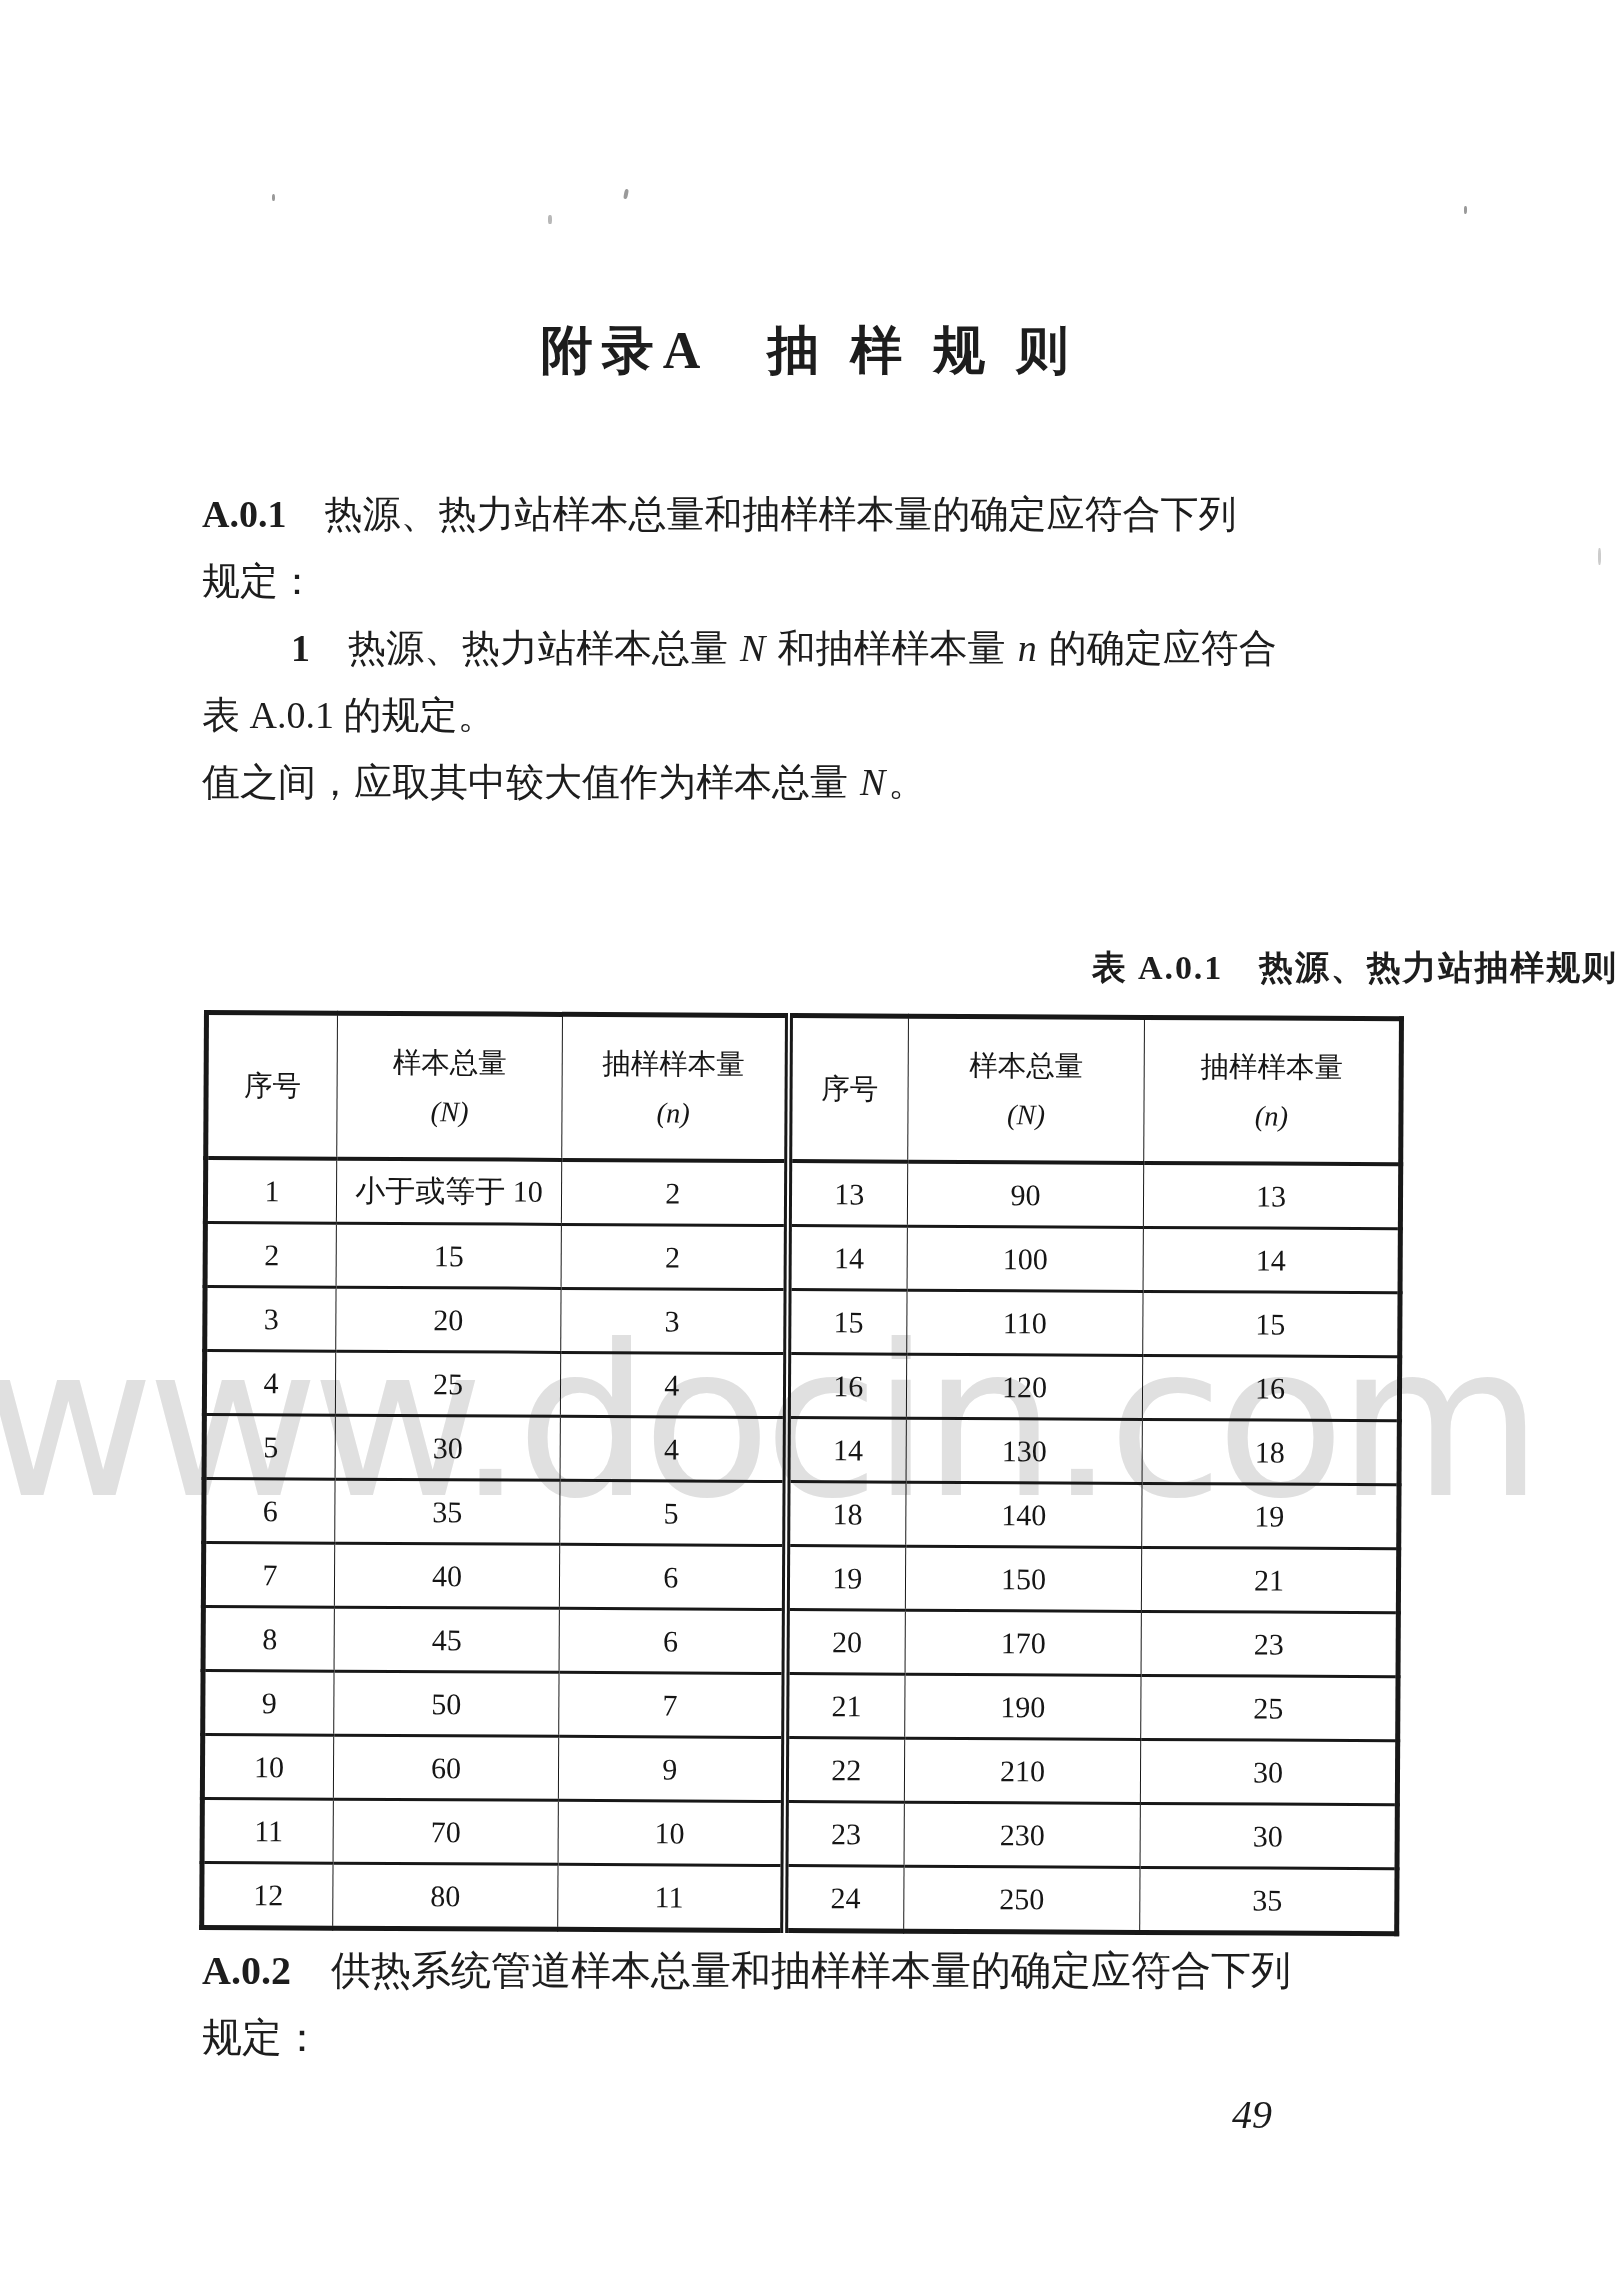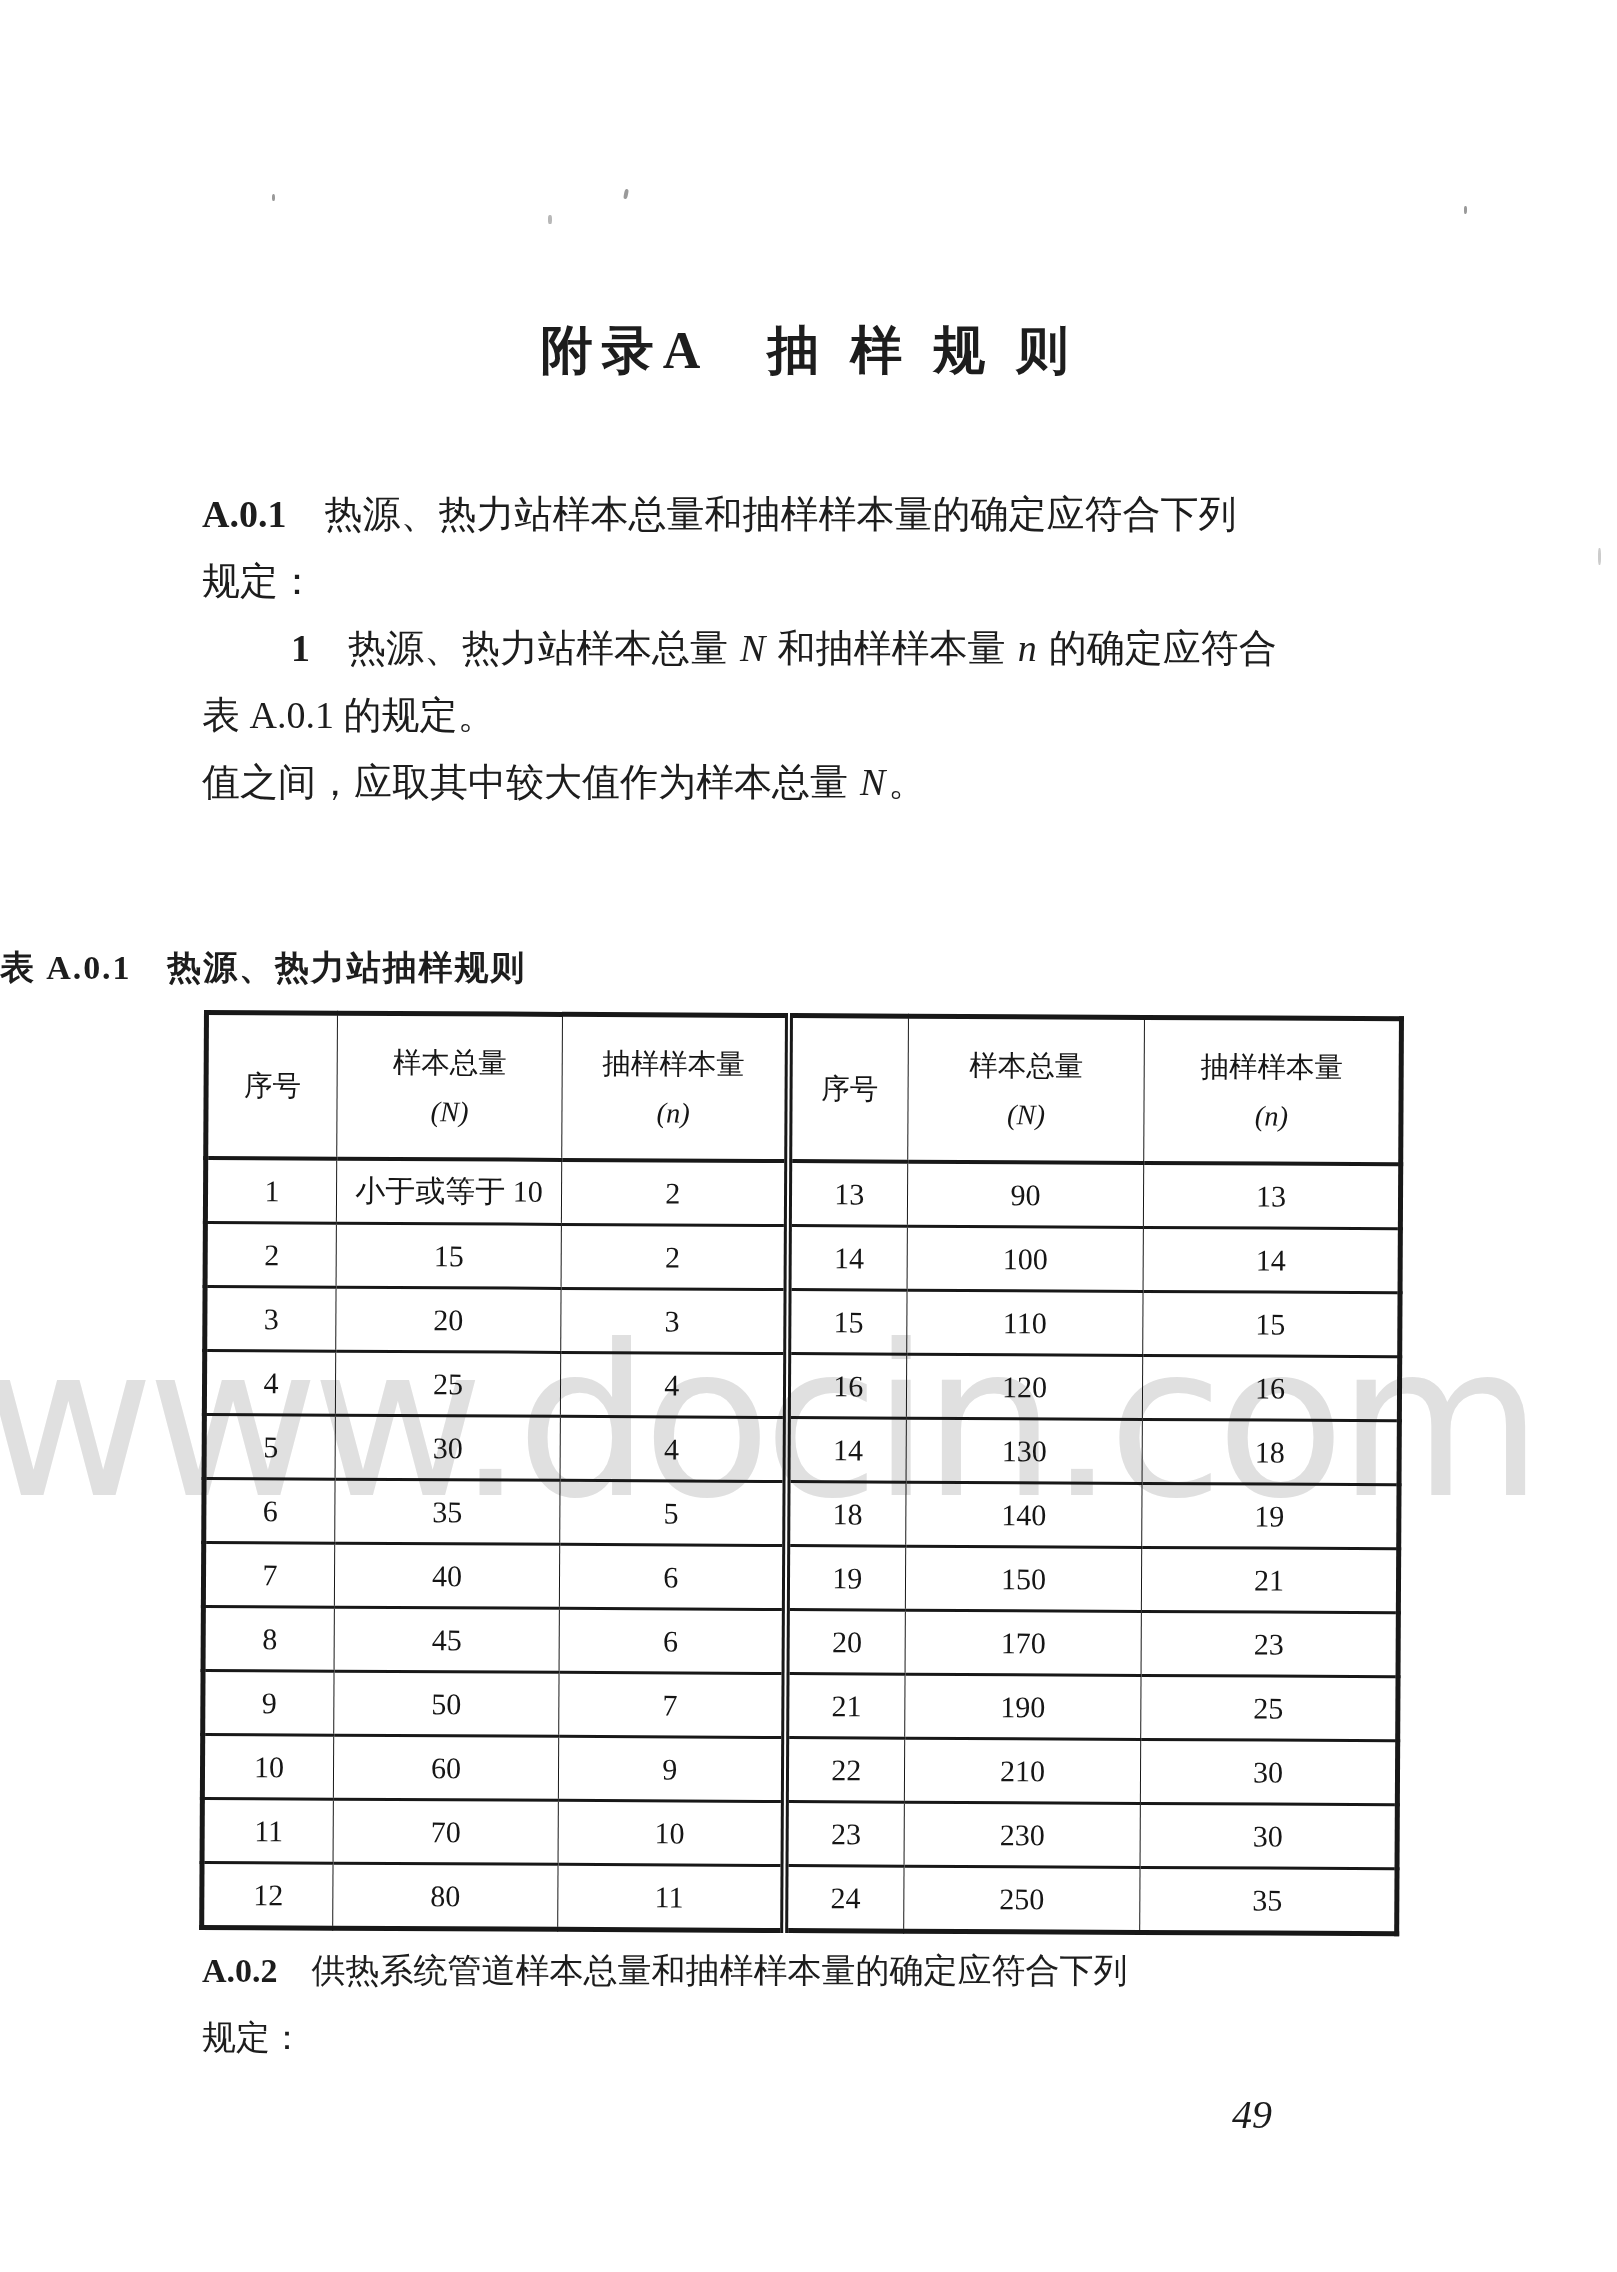"表 A.0.1 热源、热力站抽样规则" .tbl-caption { text-align: left -> right }
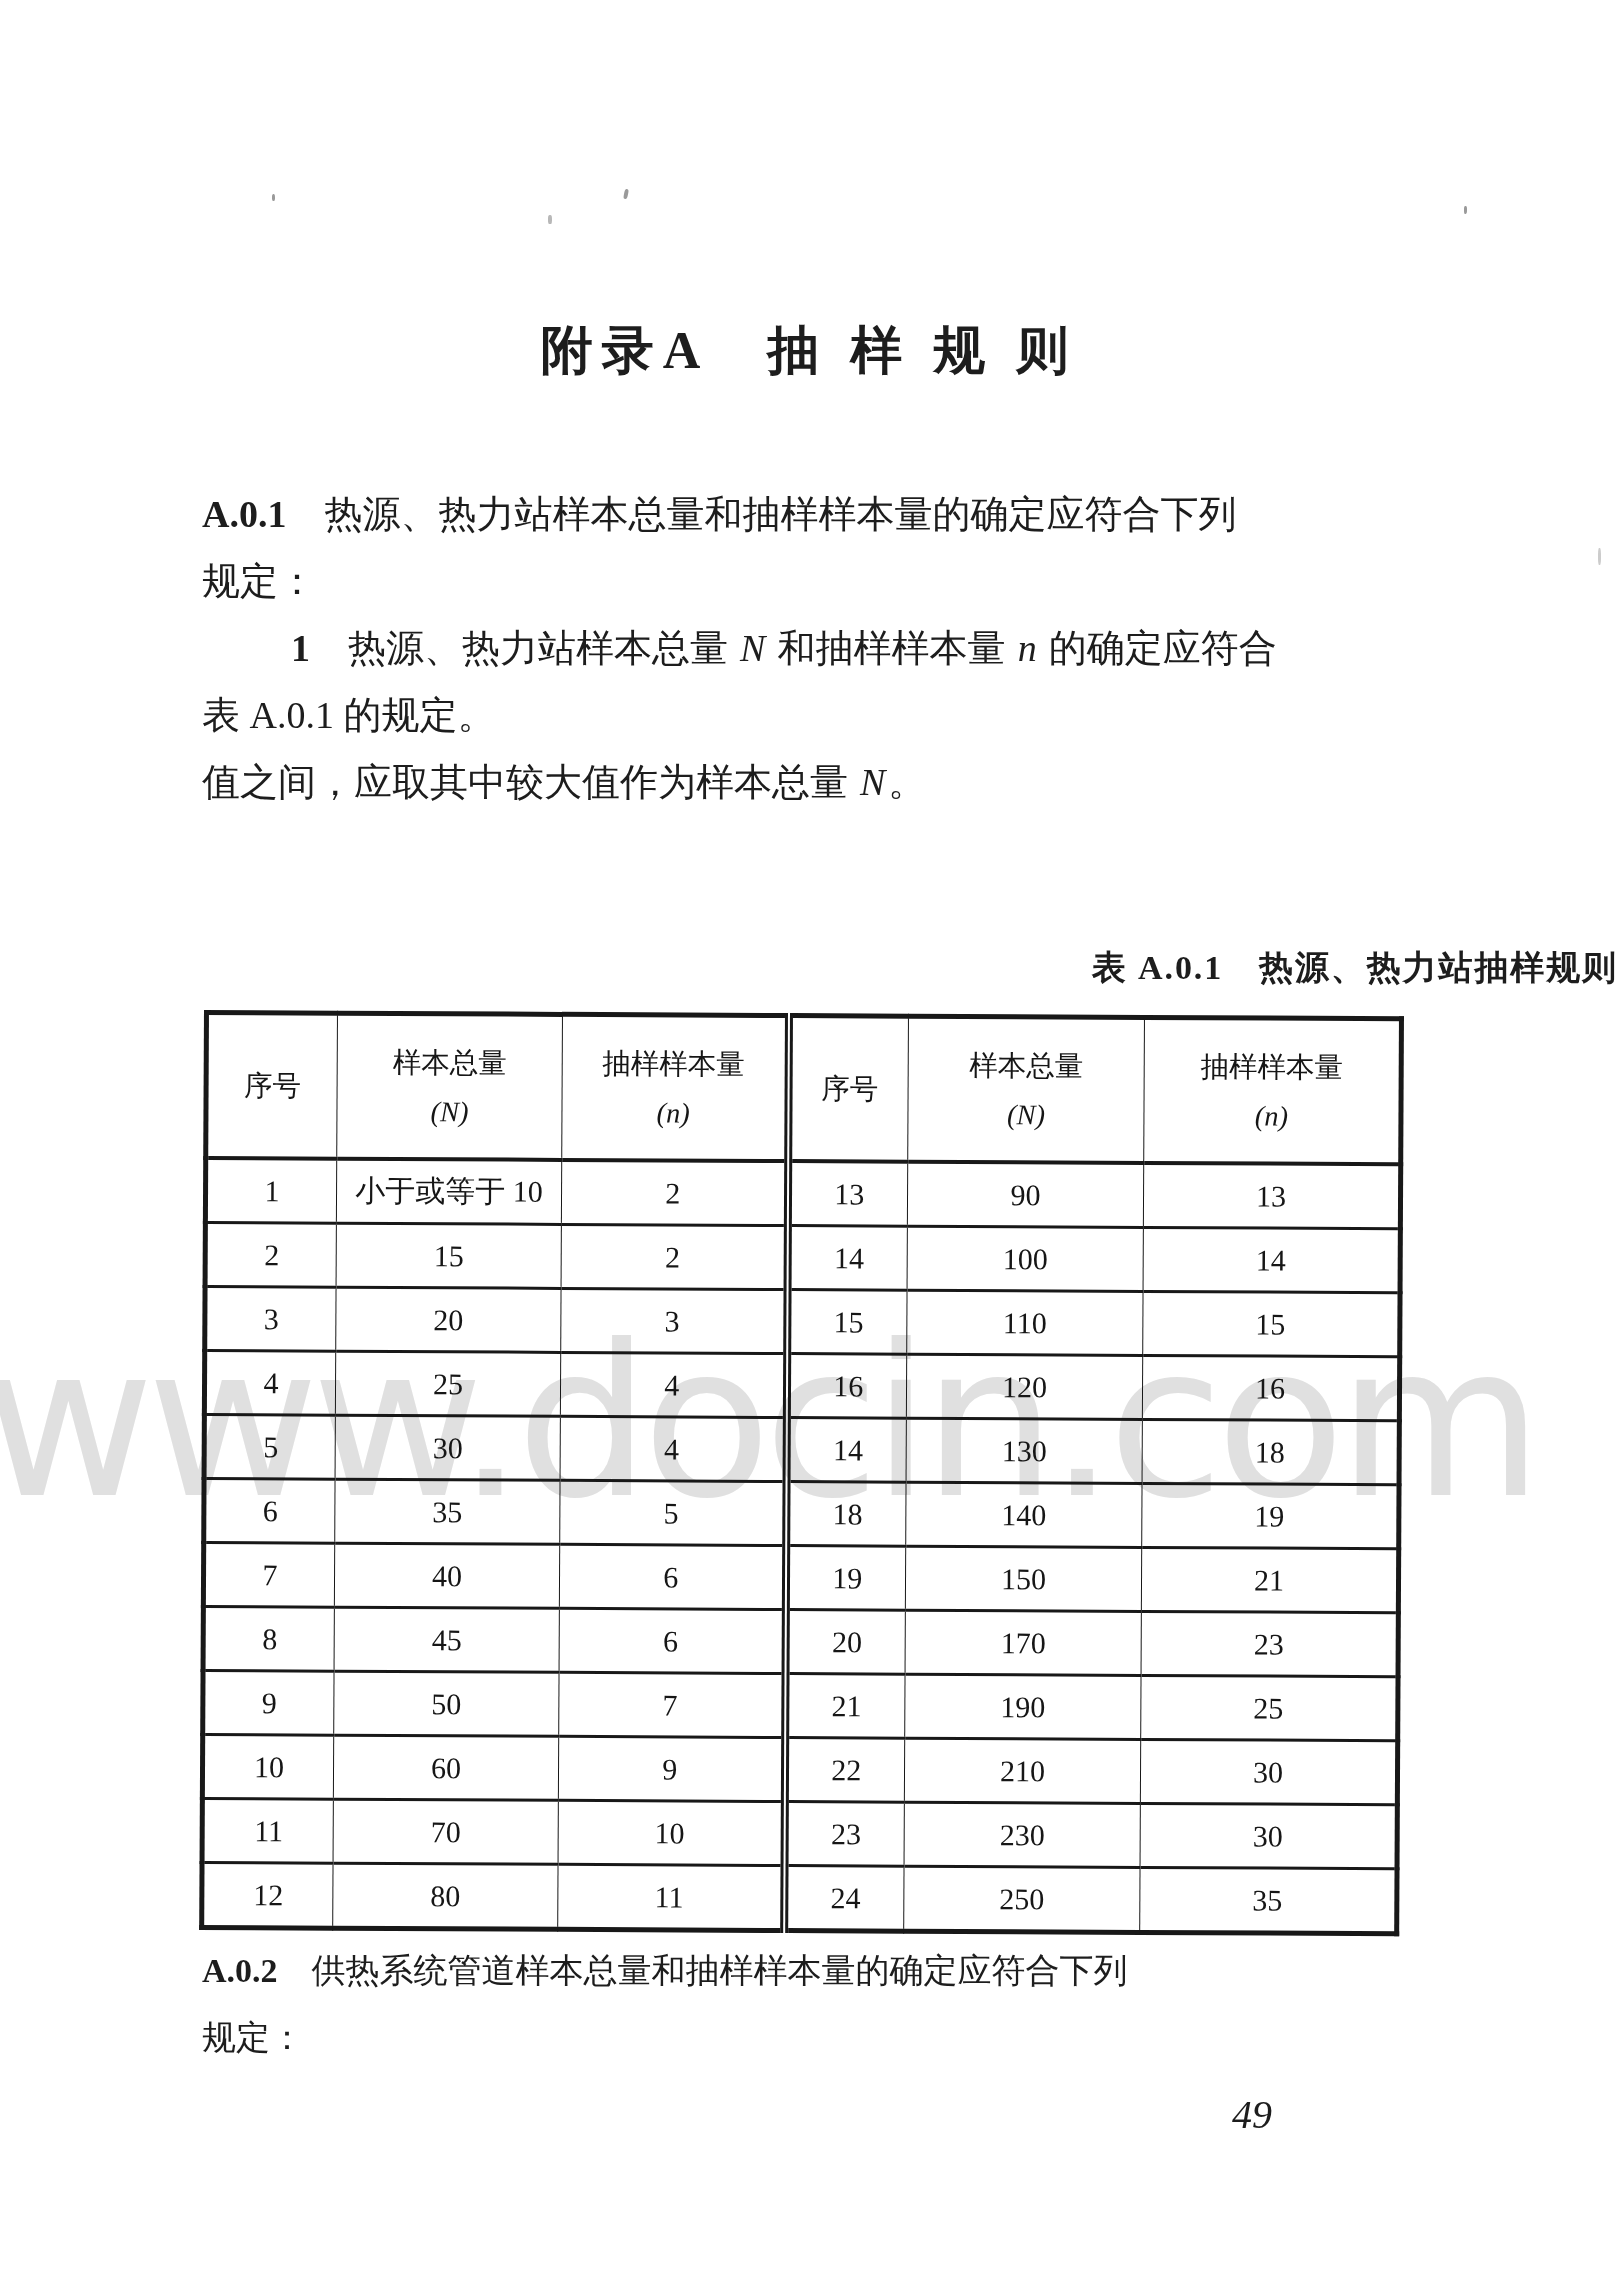"A.0.2 供热系统管道样本总量和抽样样本量的确定应符合下列" .body-a02 { font-size: 34px -> 40px }
